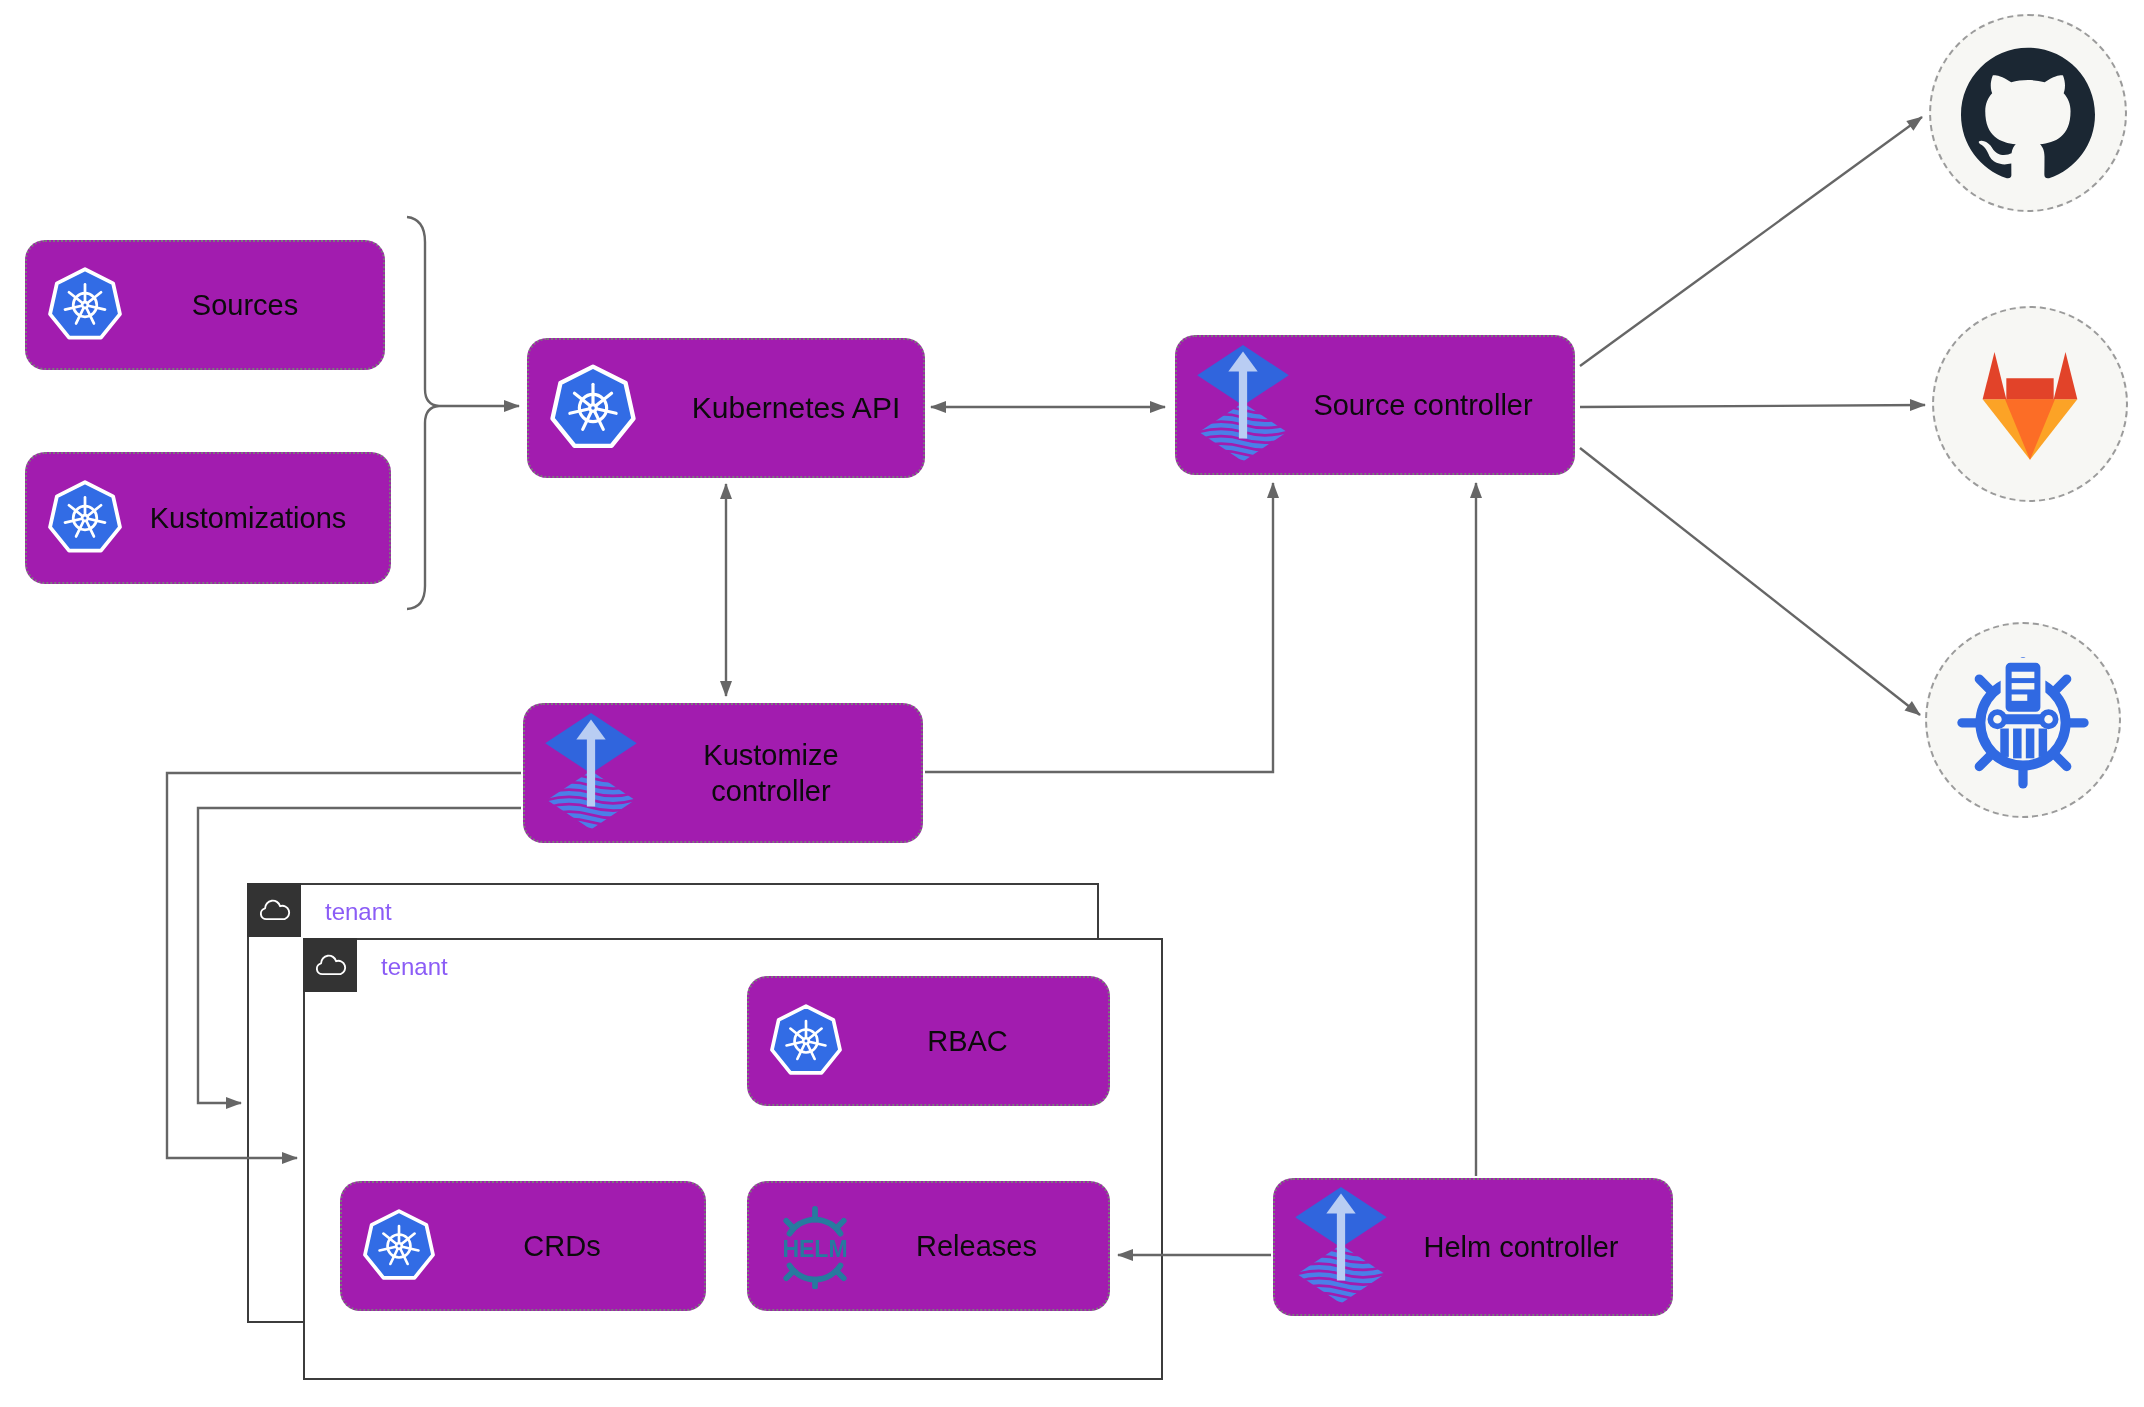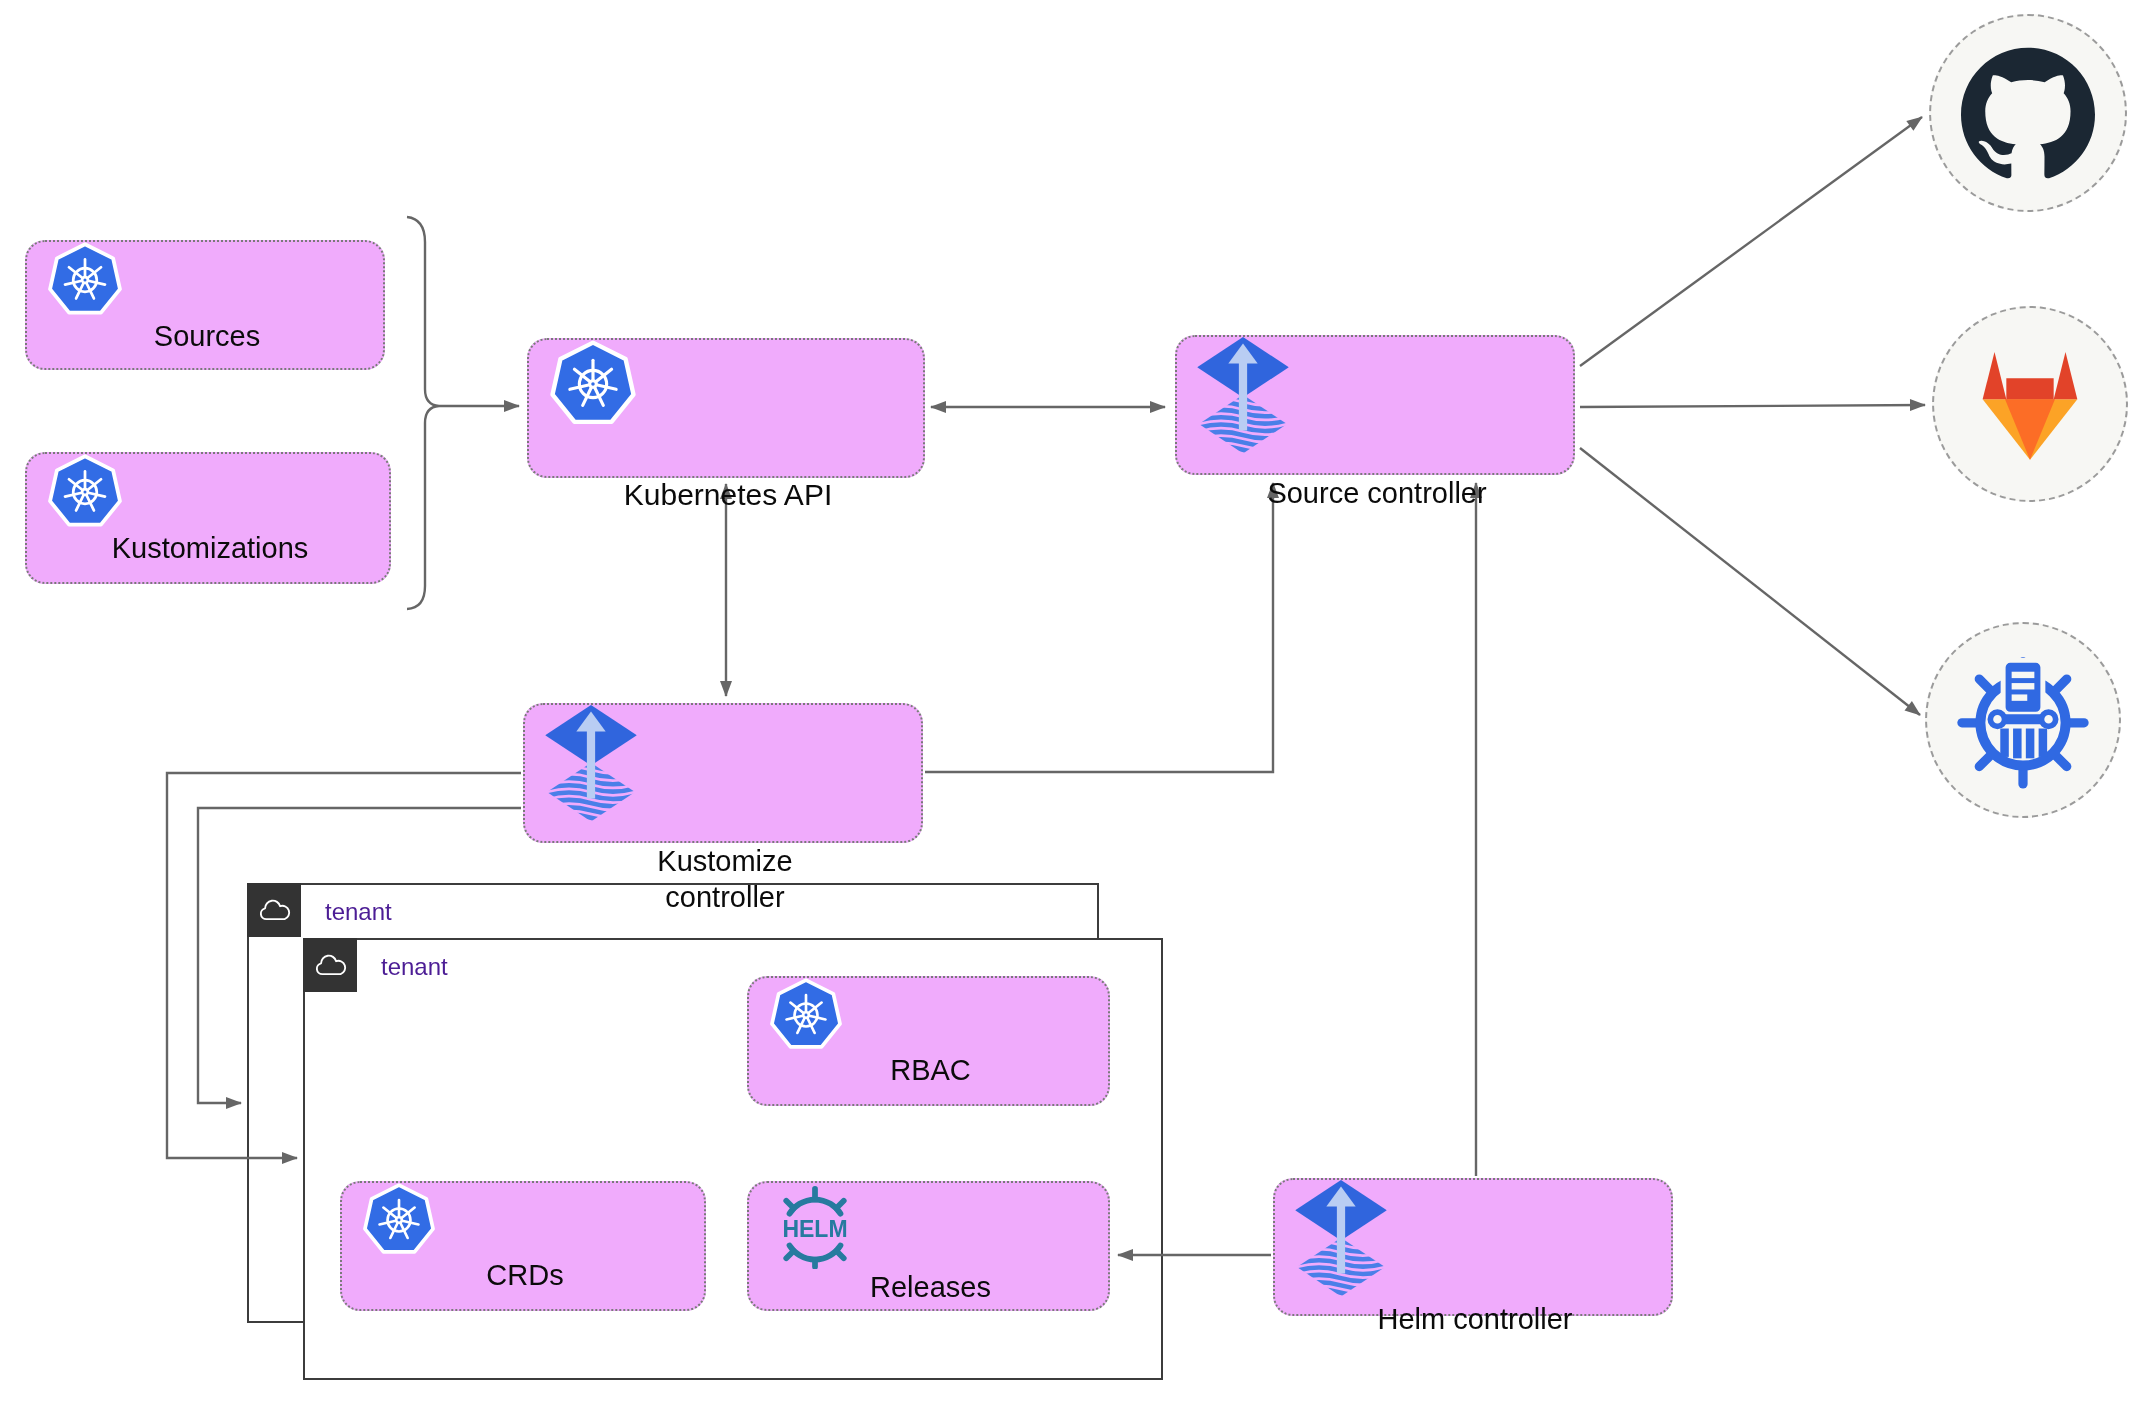"Sources" .dbox { align-items: none -> center; background: #f0abfc -> #a21caf; flex-direction: column -> none }
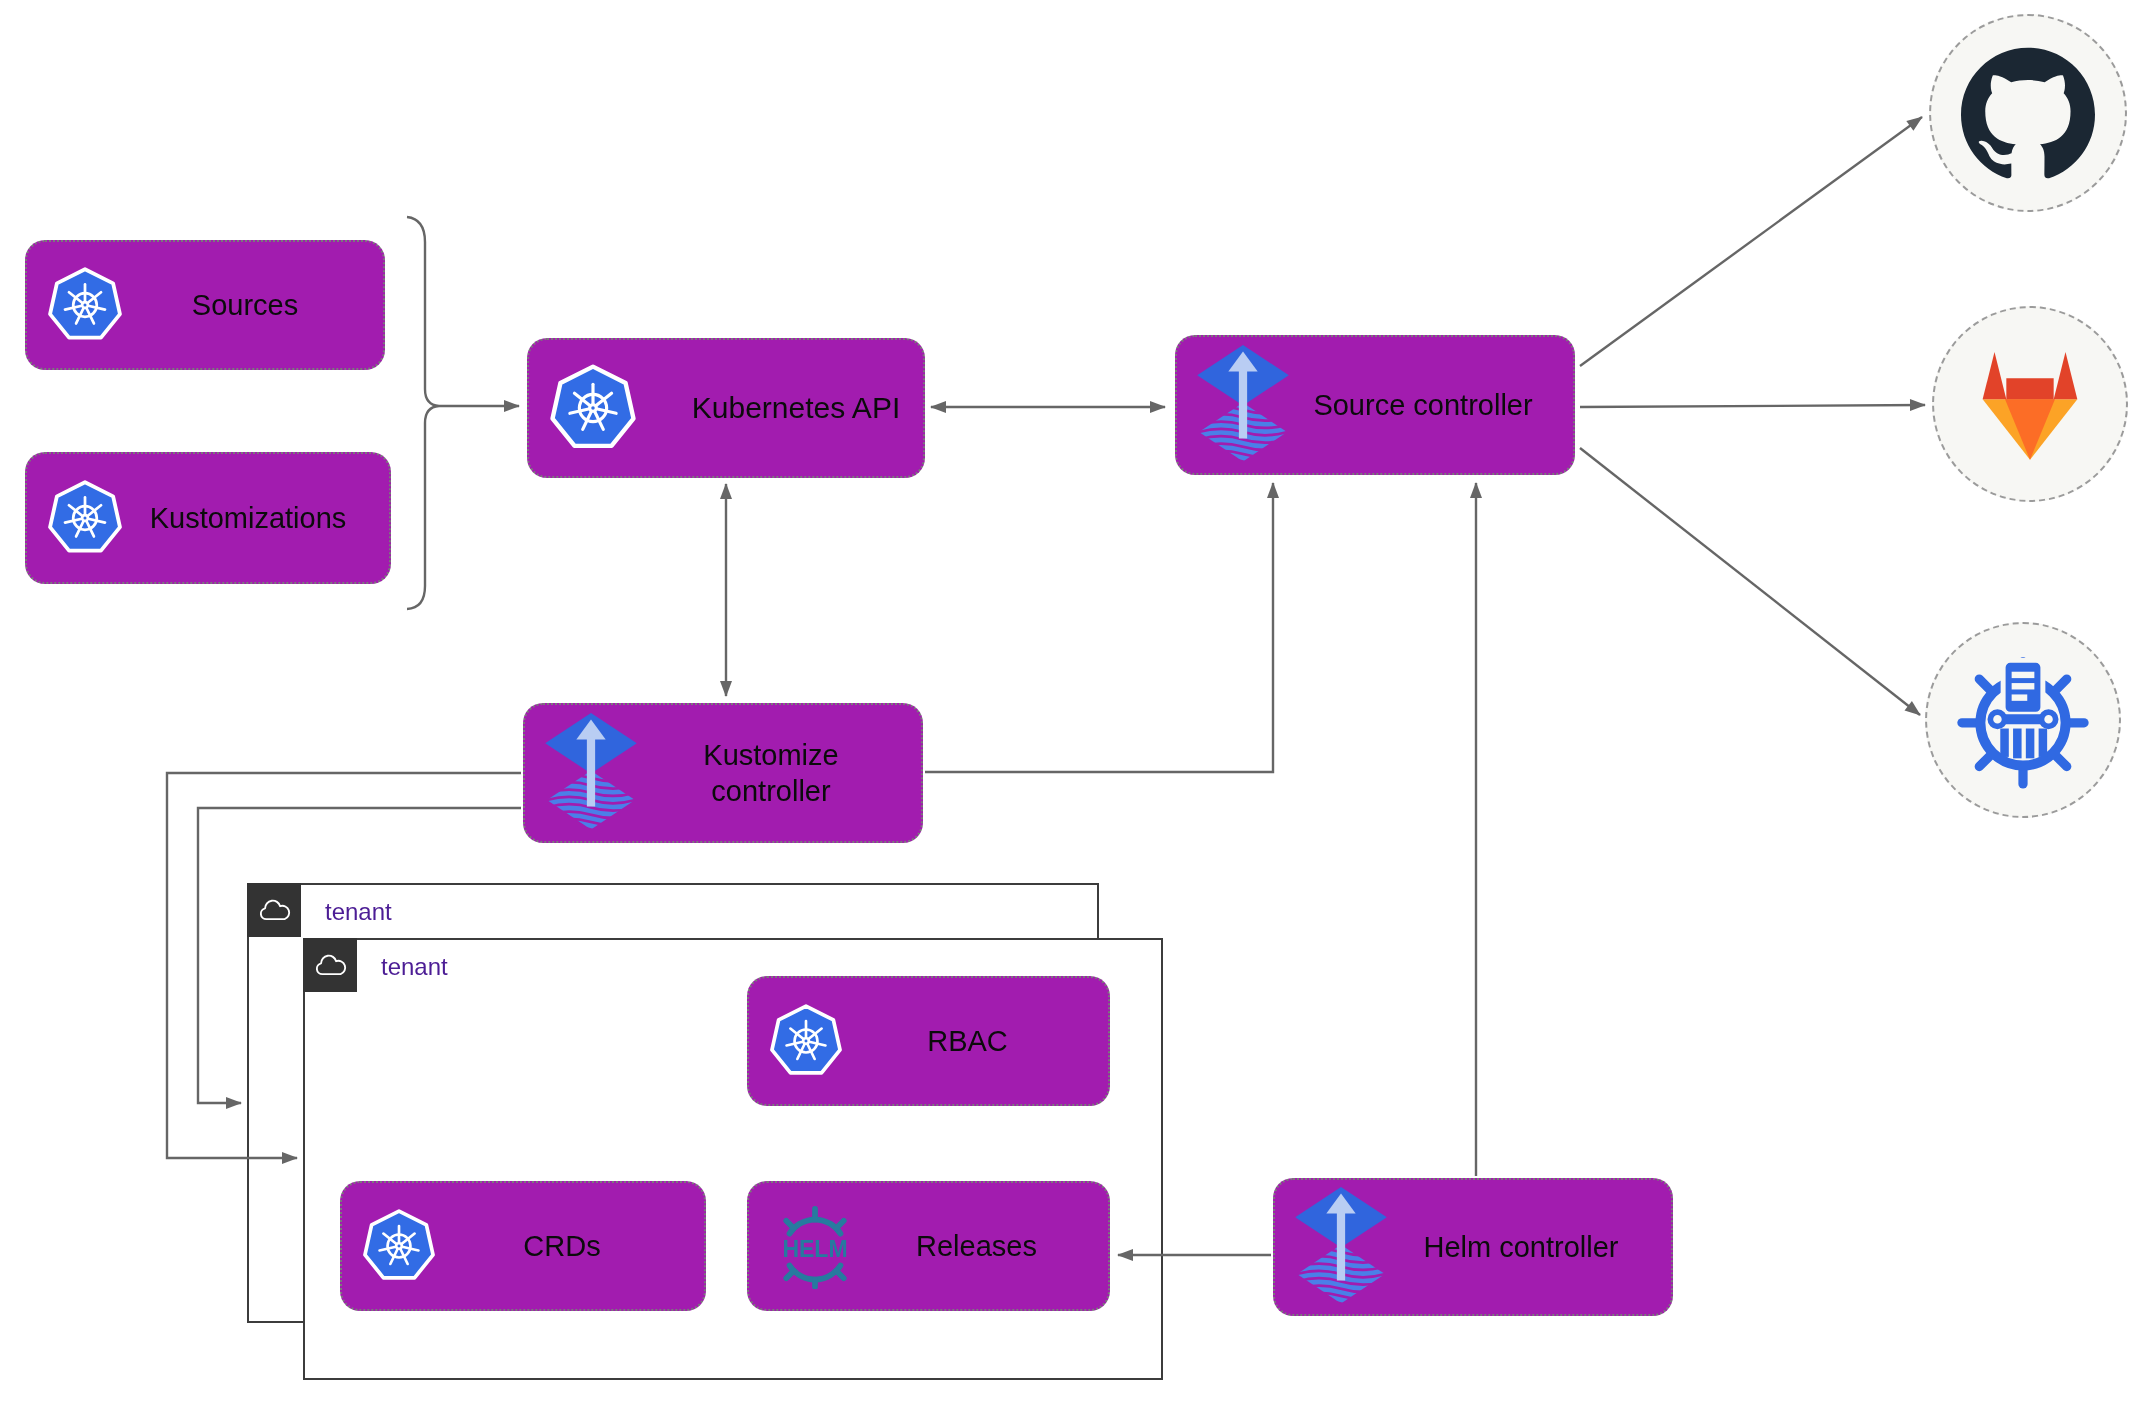"tenant" .tenant-lbl { color: #4c1d95 -> #8b5cf6 }
